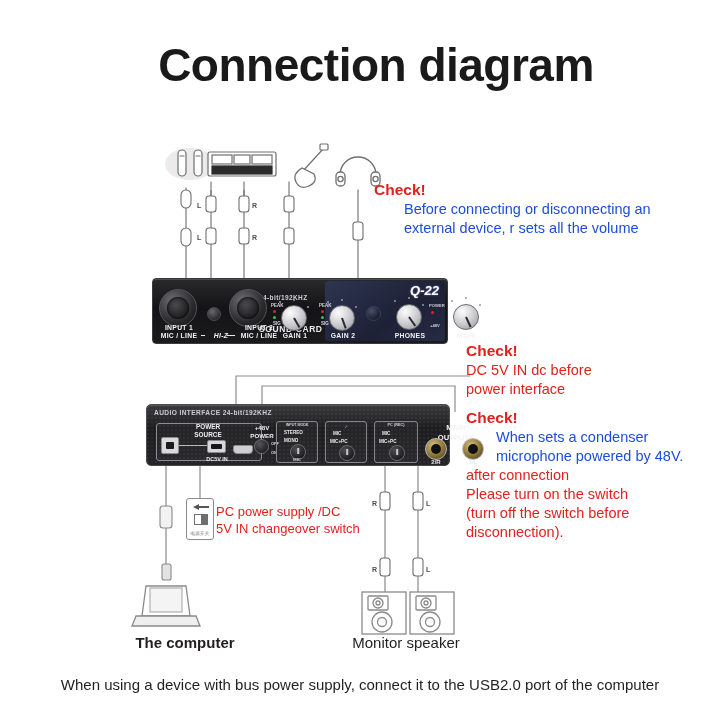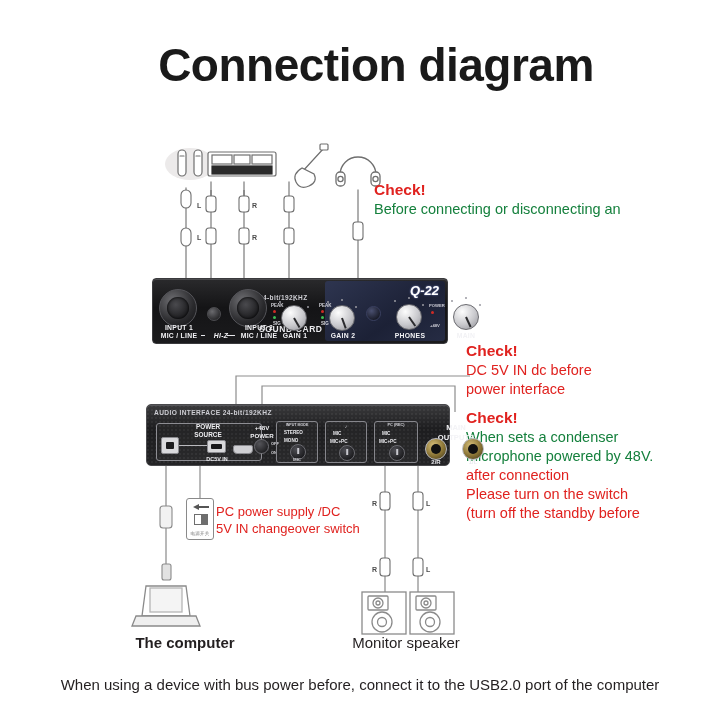"Before connecting or disconnecting an" .txt-black { color: #15803d -> #1d4ed8; margin-left: none -> 30px }
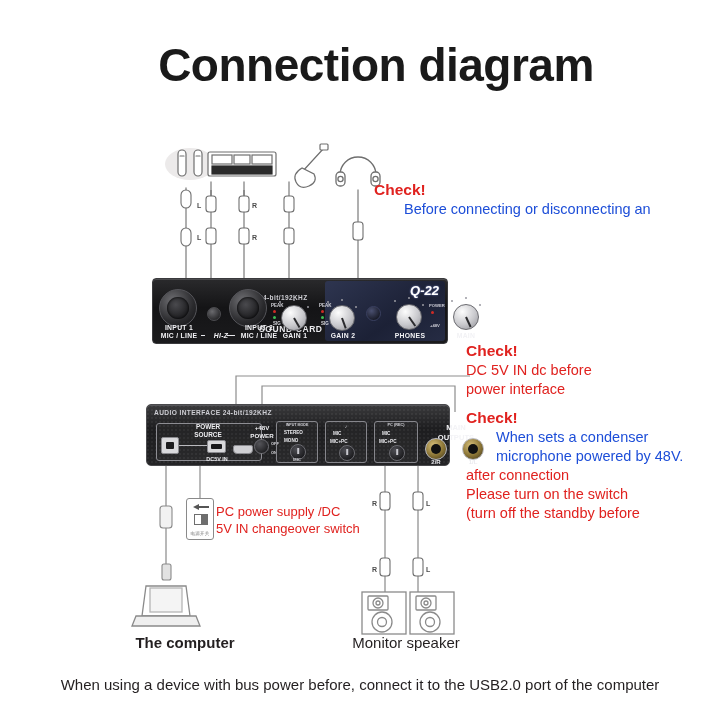"external device, r sets all" div.txt-black { html: none -> <div>external device, r sets all the volume</div> }
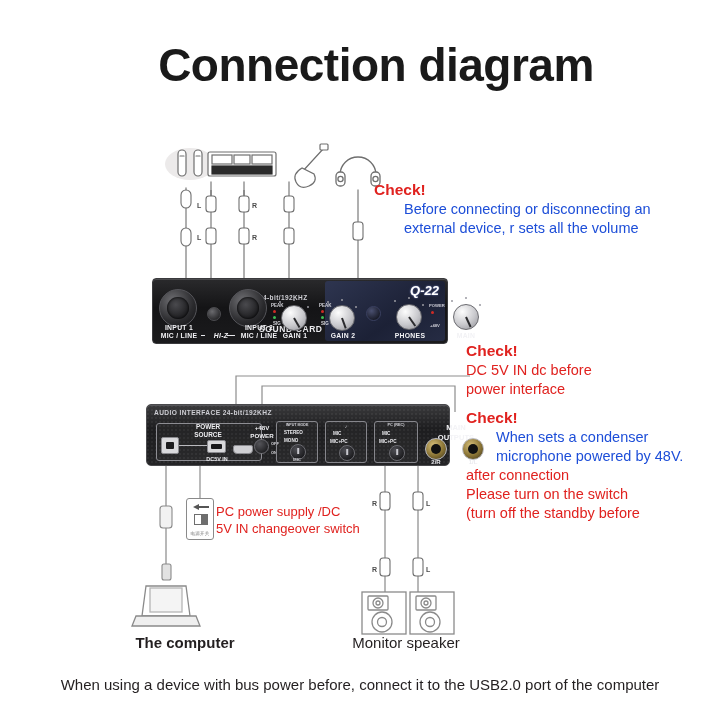"(turn off the standby before" div.txt-red { text: standby -> switch }
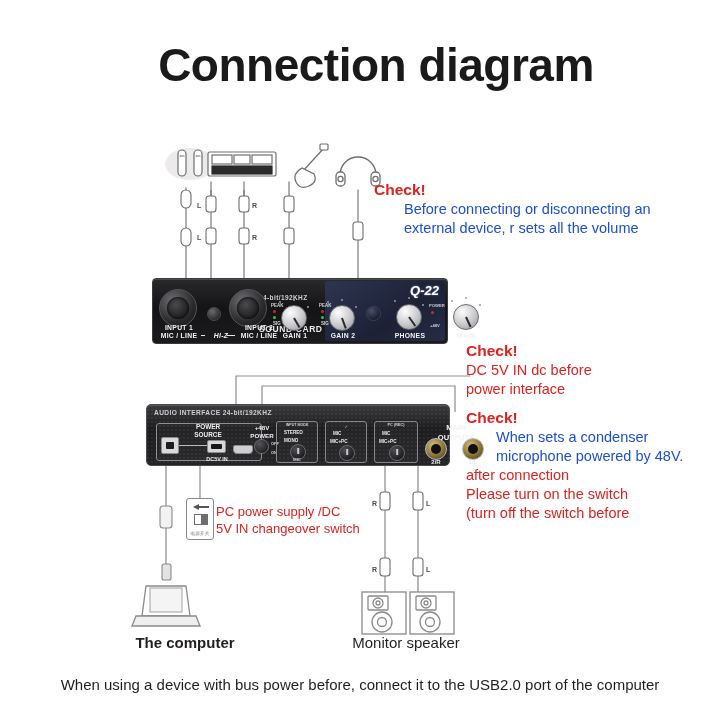"disconnection)." div.txt-red { html: none -> <div>disconnection).</div> }
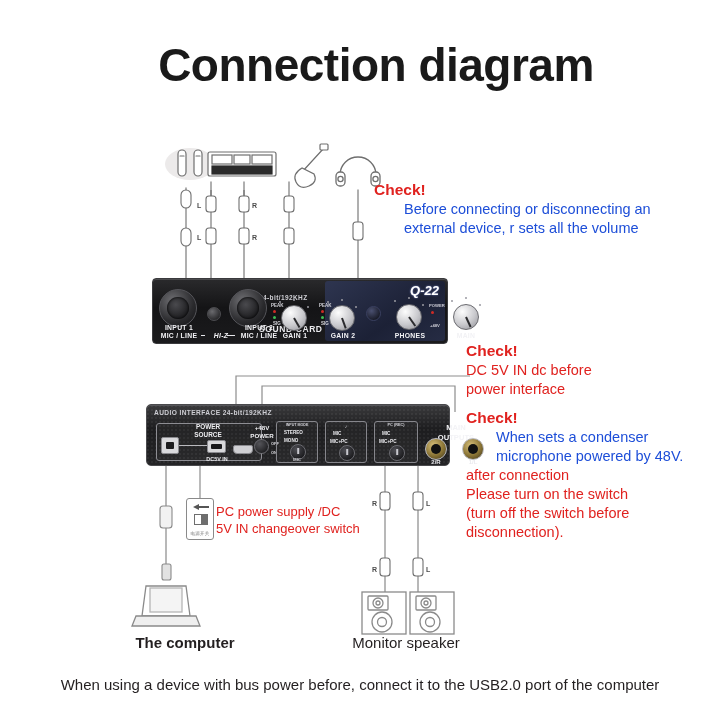"When using a device with" div.abs { text: before -> supply }
